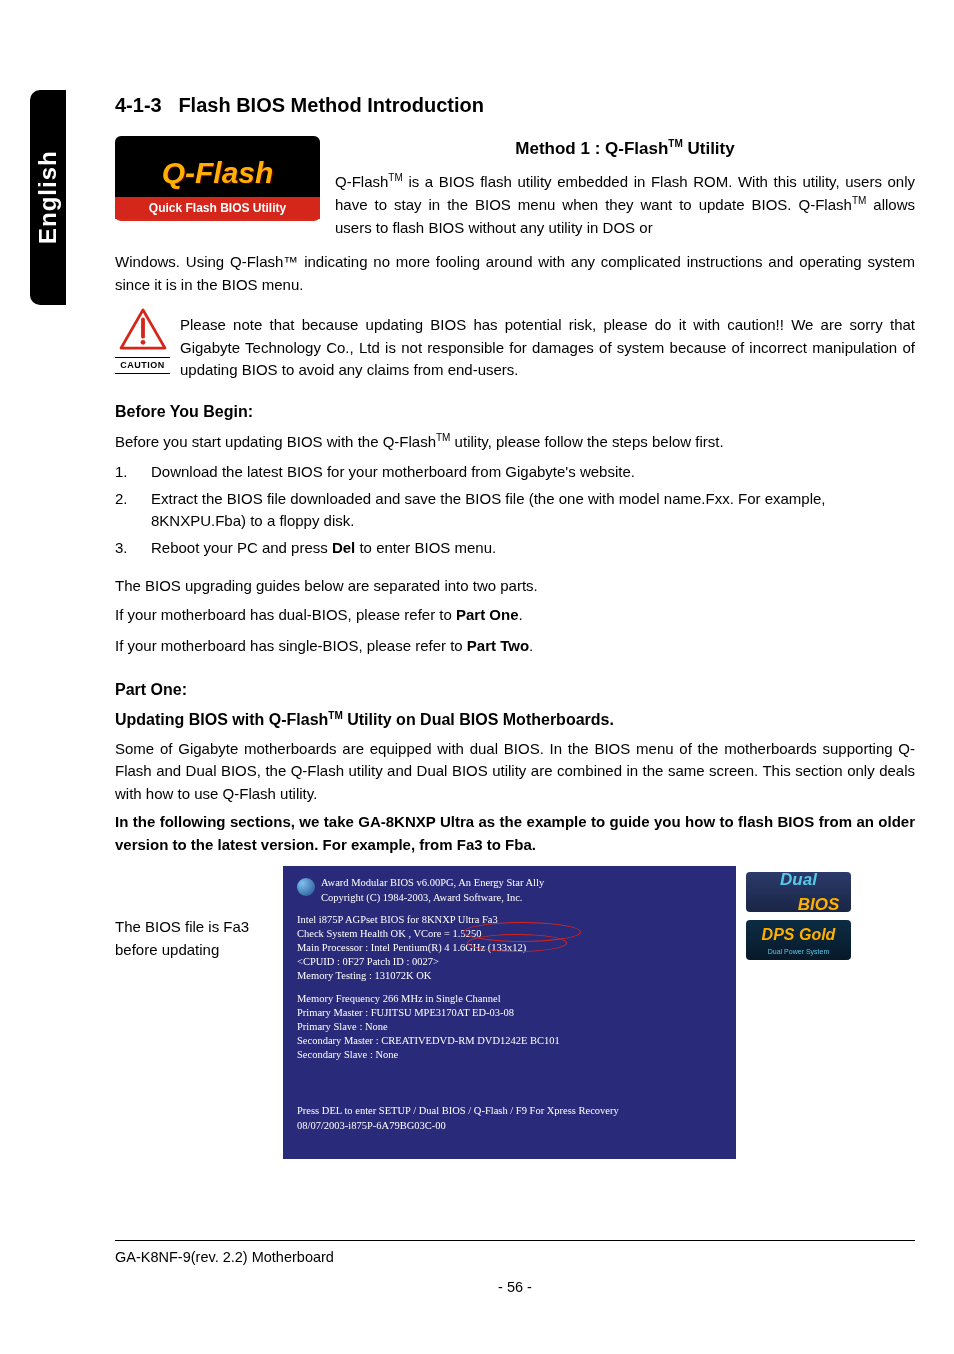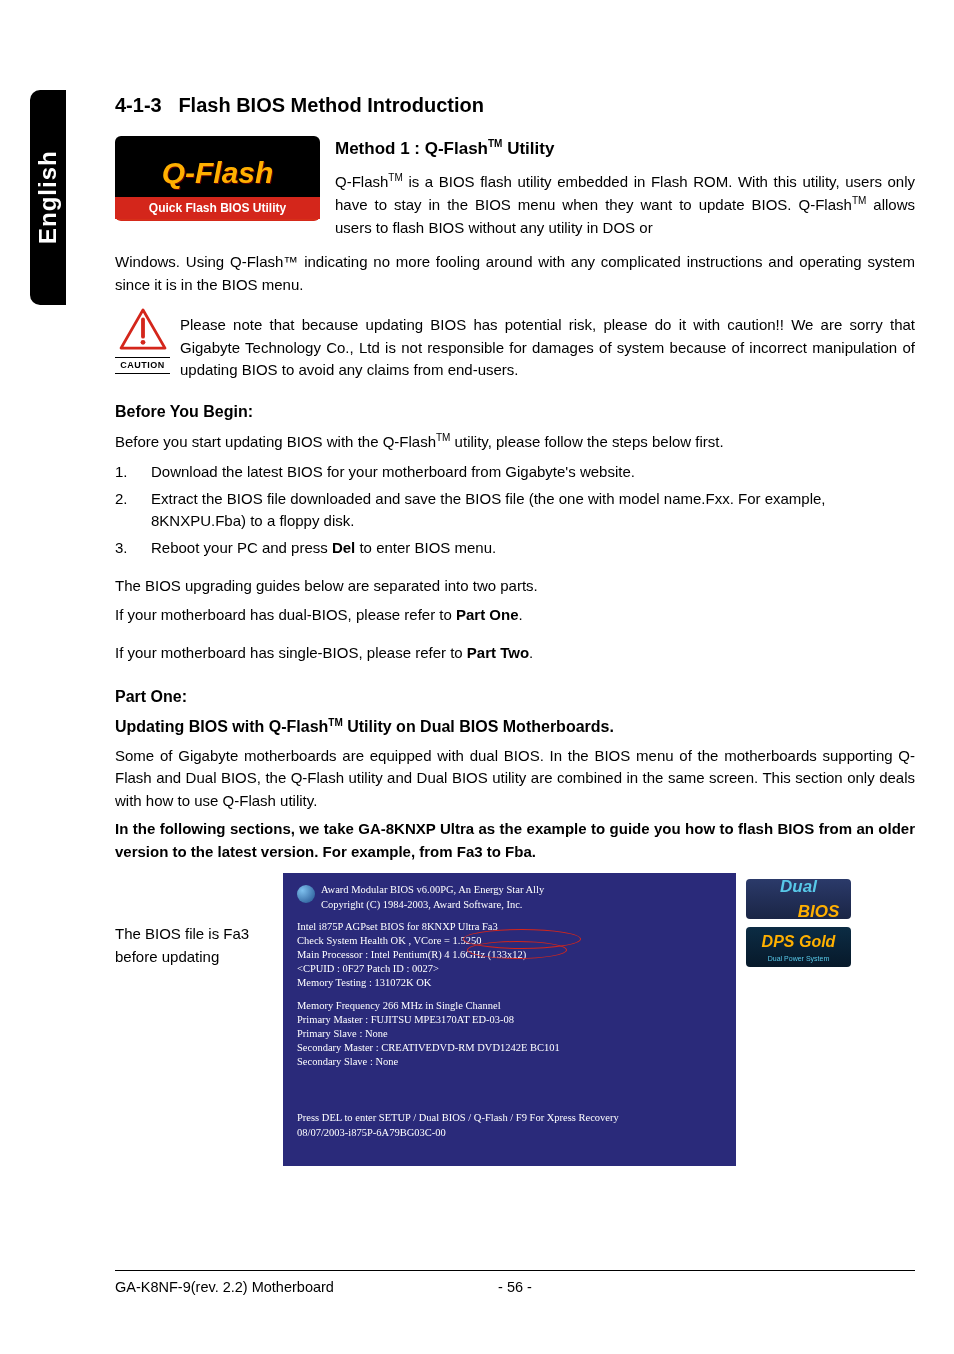"Method 1 : Q-FlashTM Utility" h3 { text-align: none -> center }
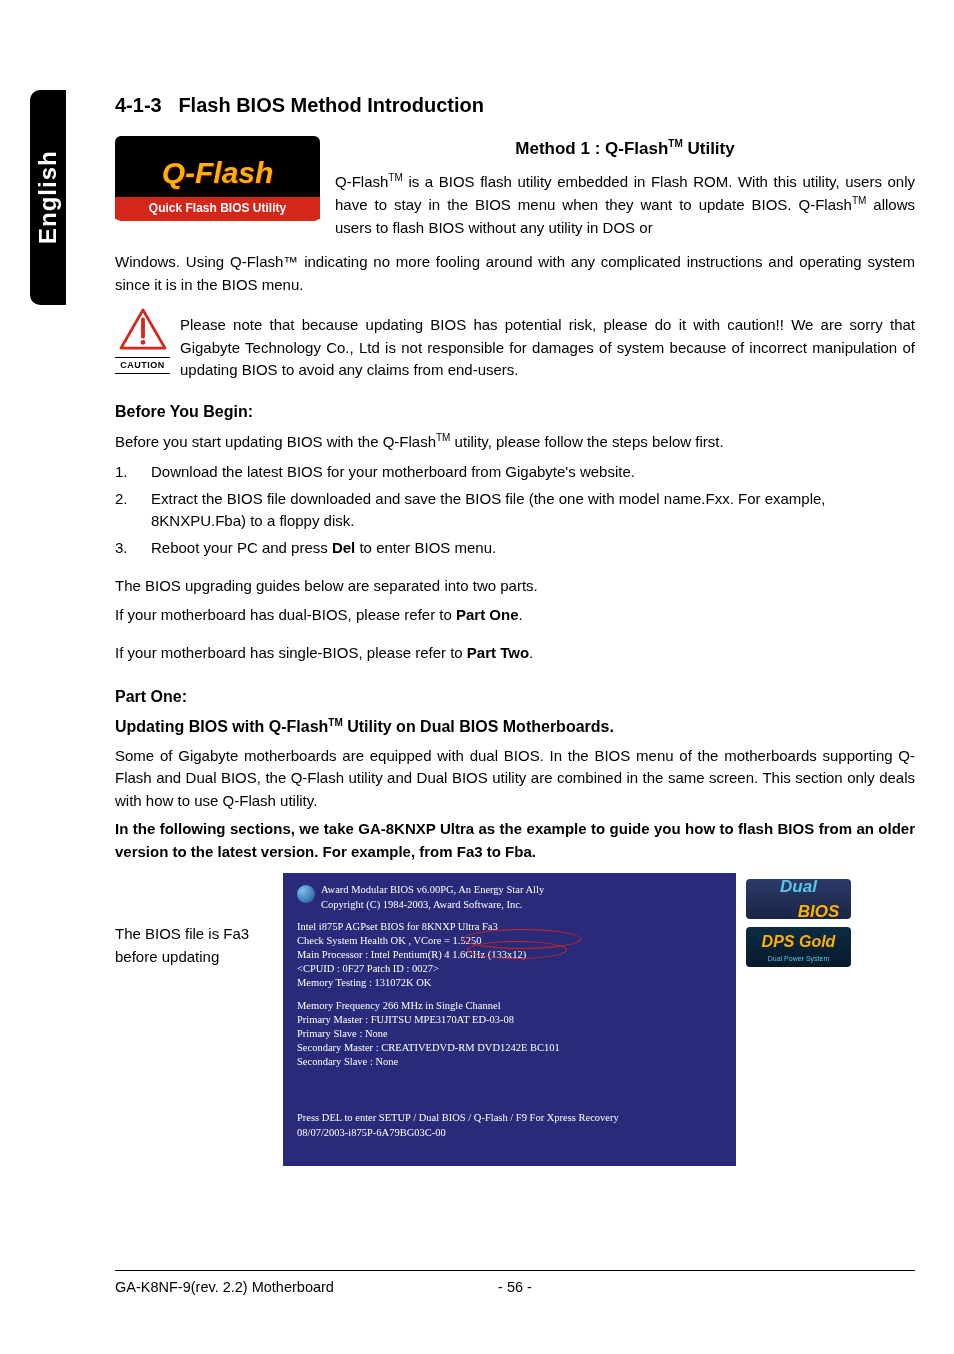"If your motherboard has single-BIOS," p { margin-top: 16px -> 9px }
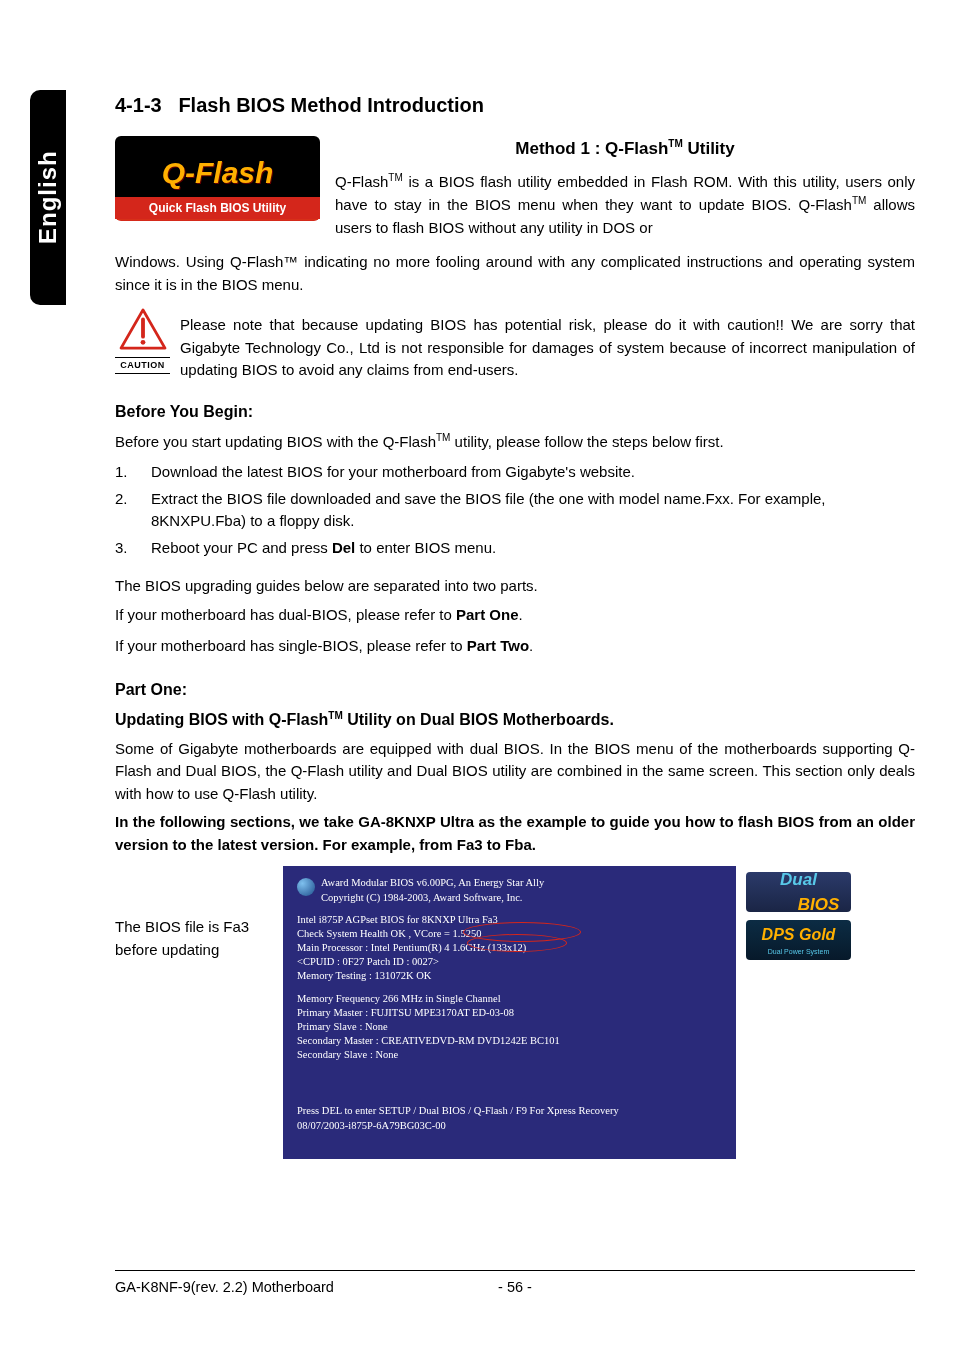"- 56 -" .footer .f-center { margin-top: none -> 30px }
